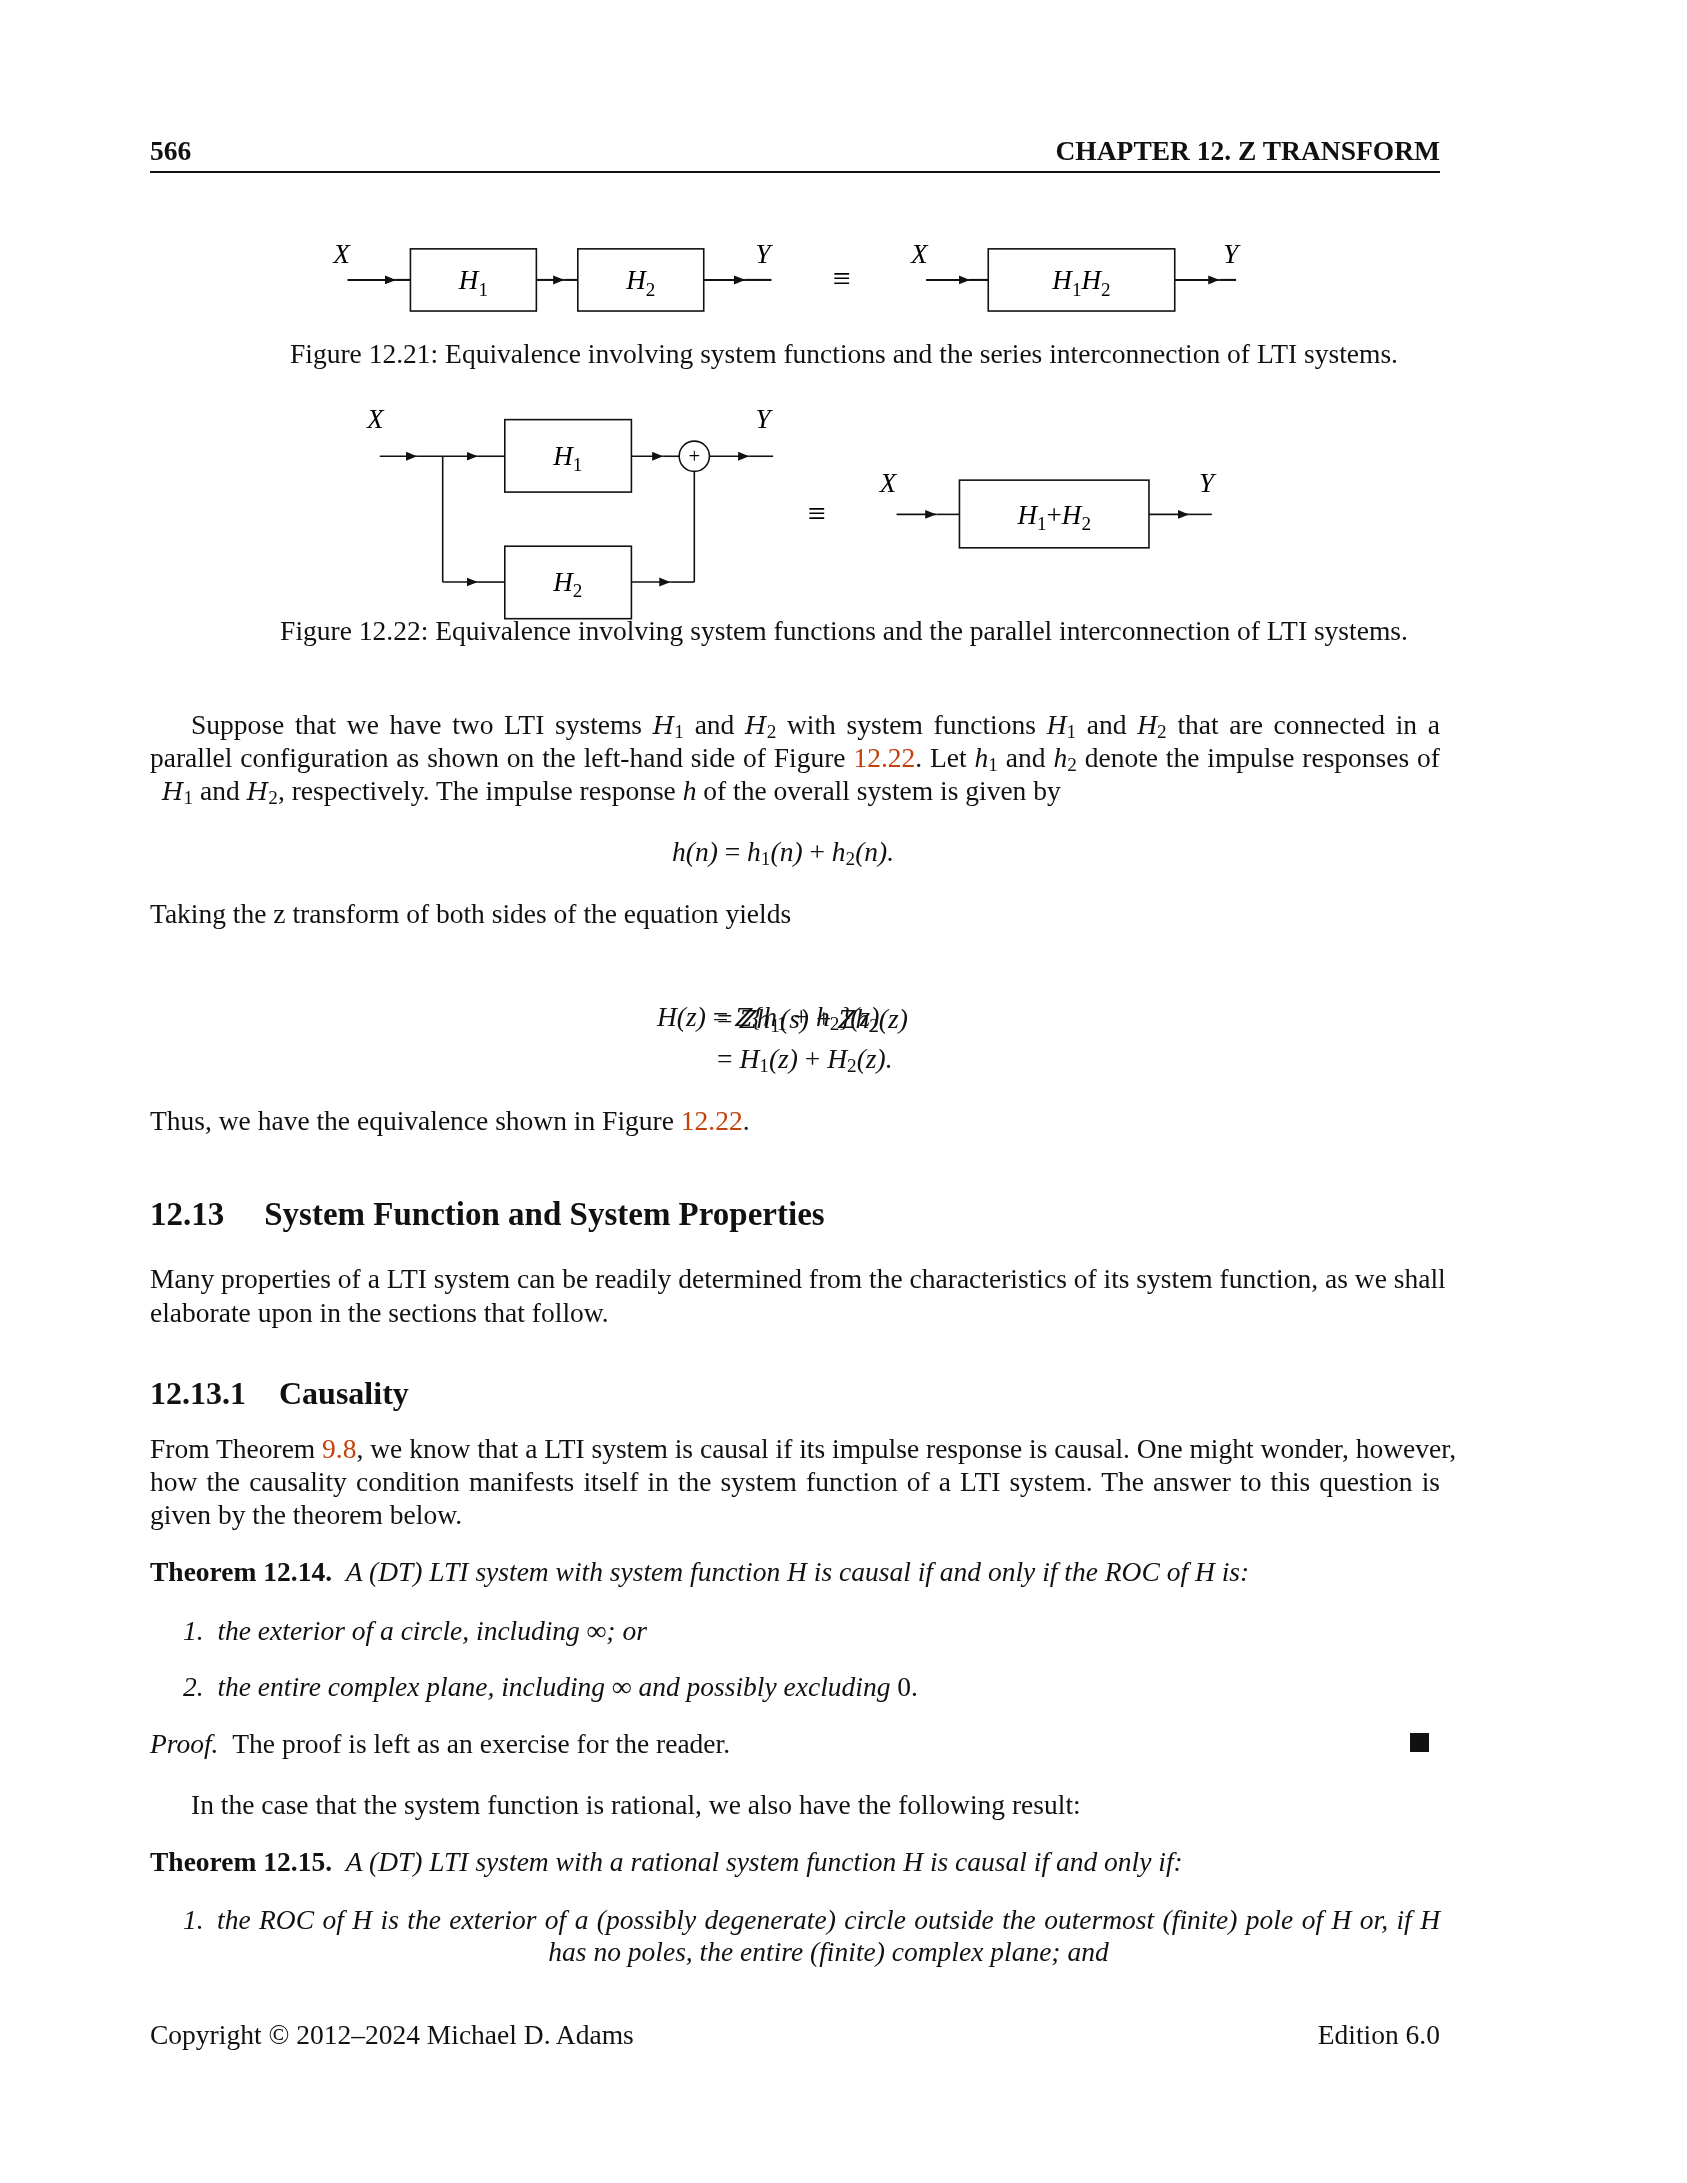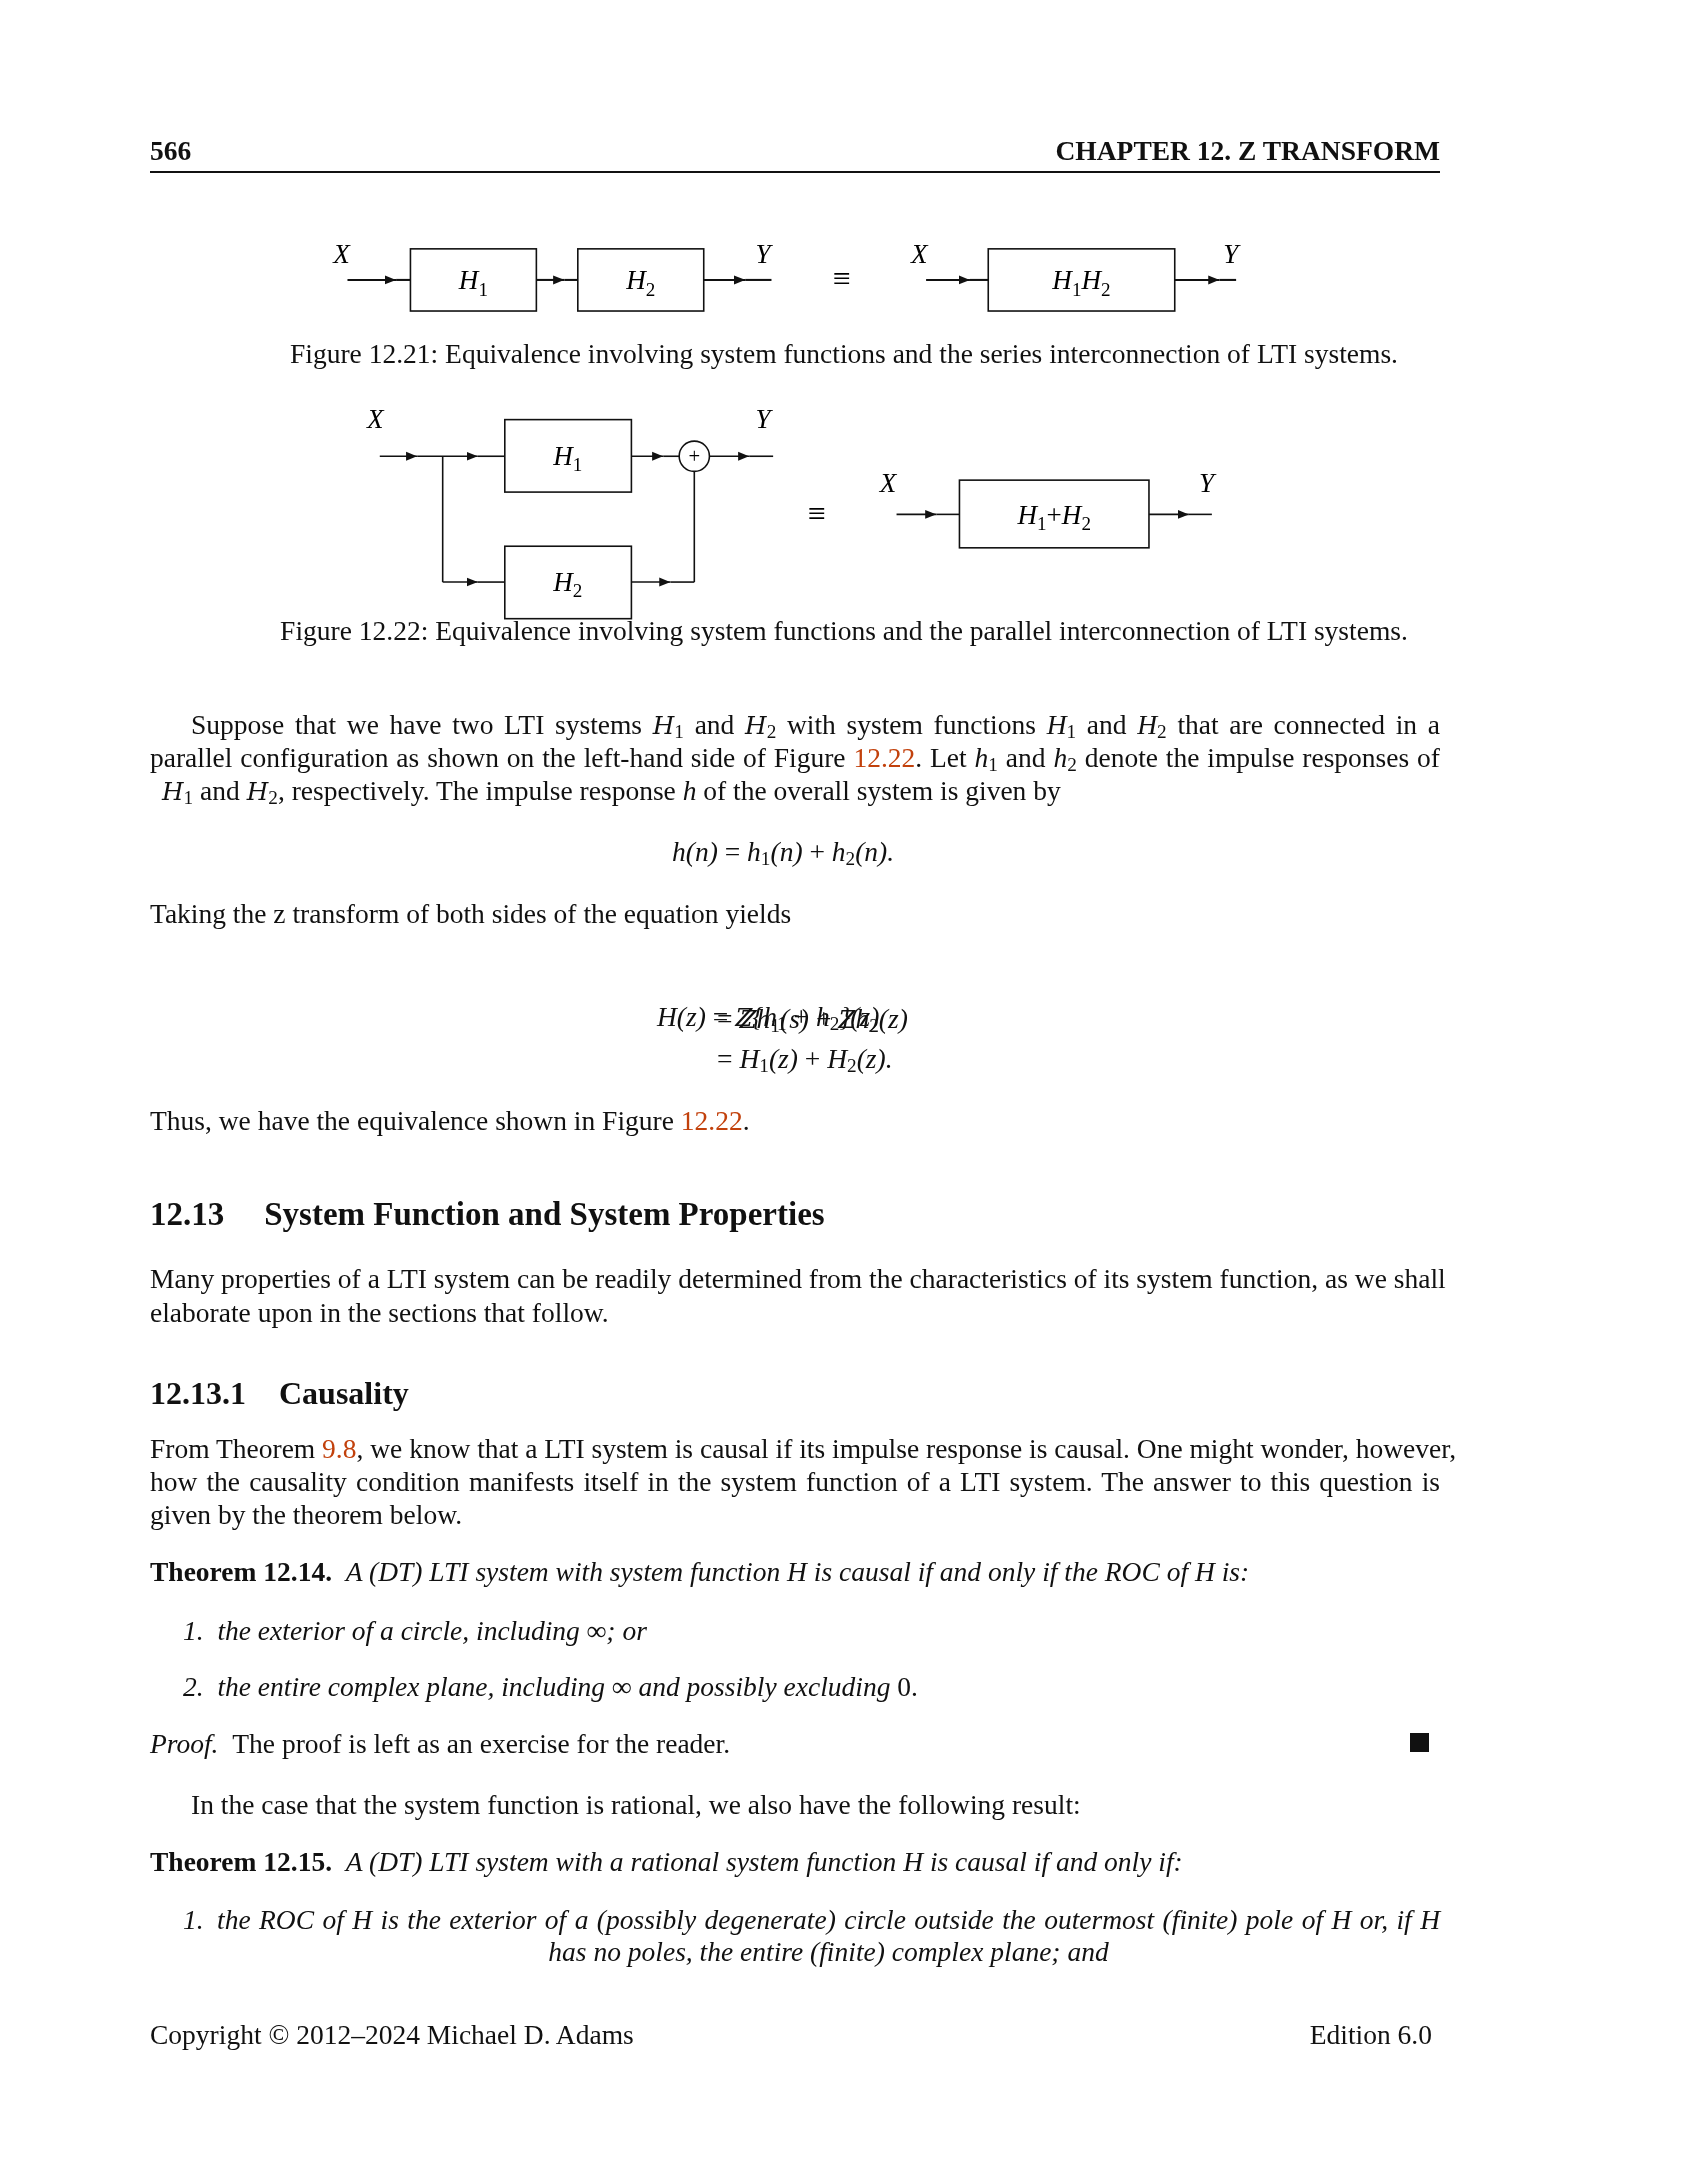"Edition 6.0" .footer .r { right: 8px -> 0 }
